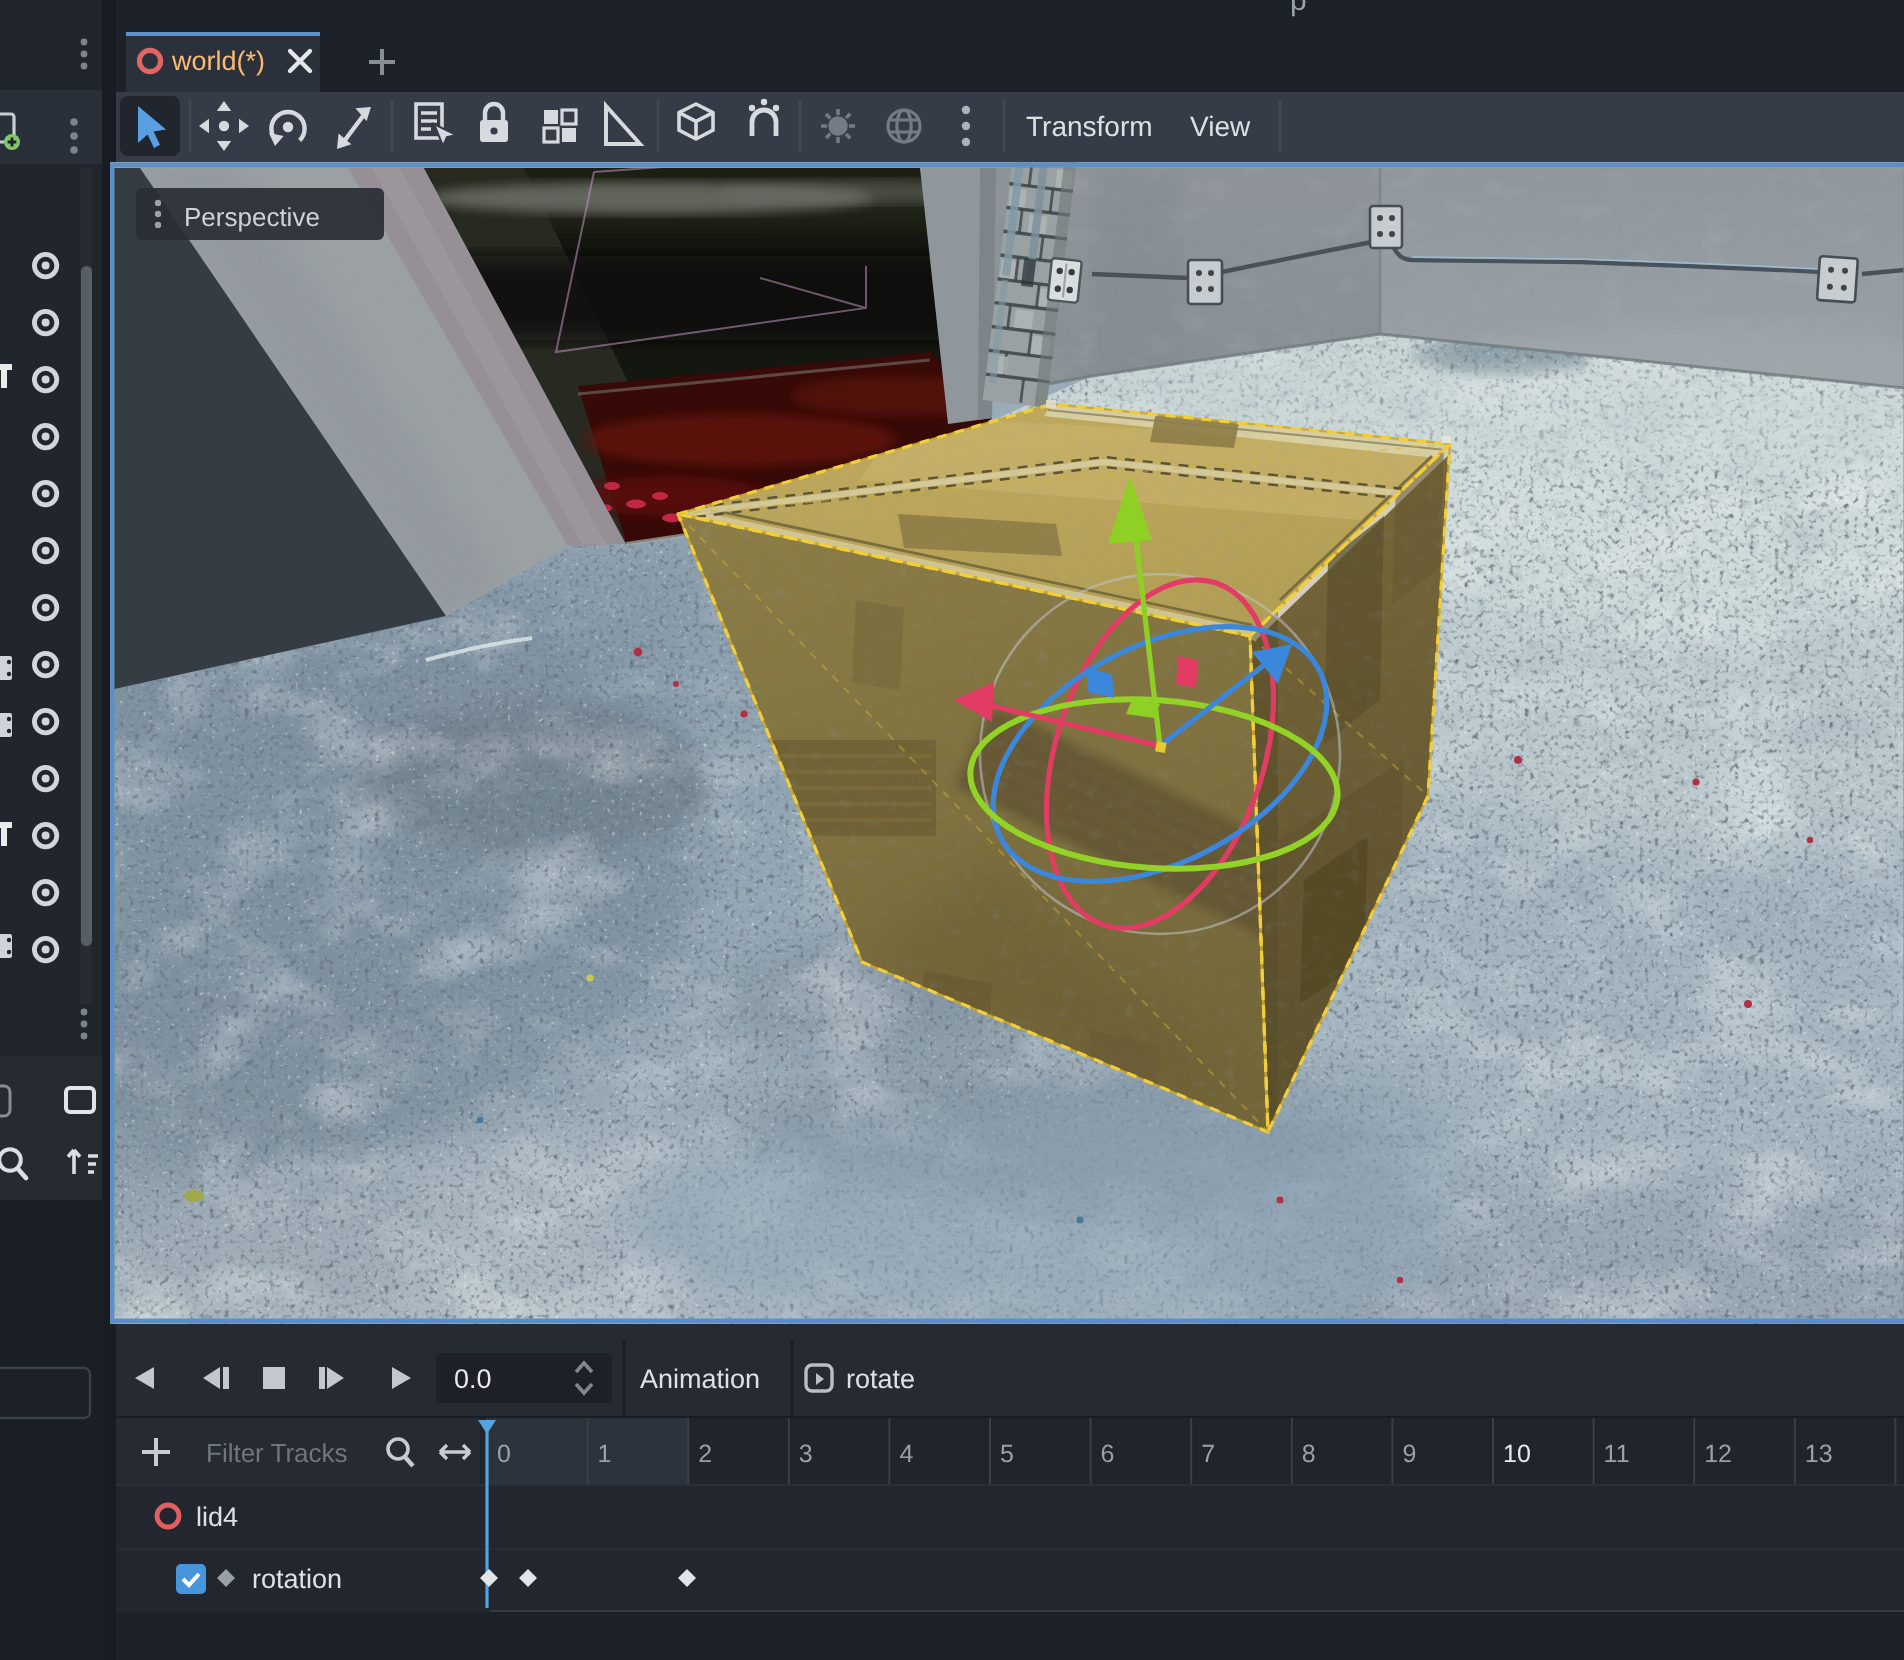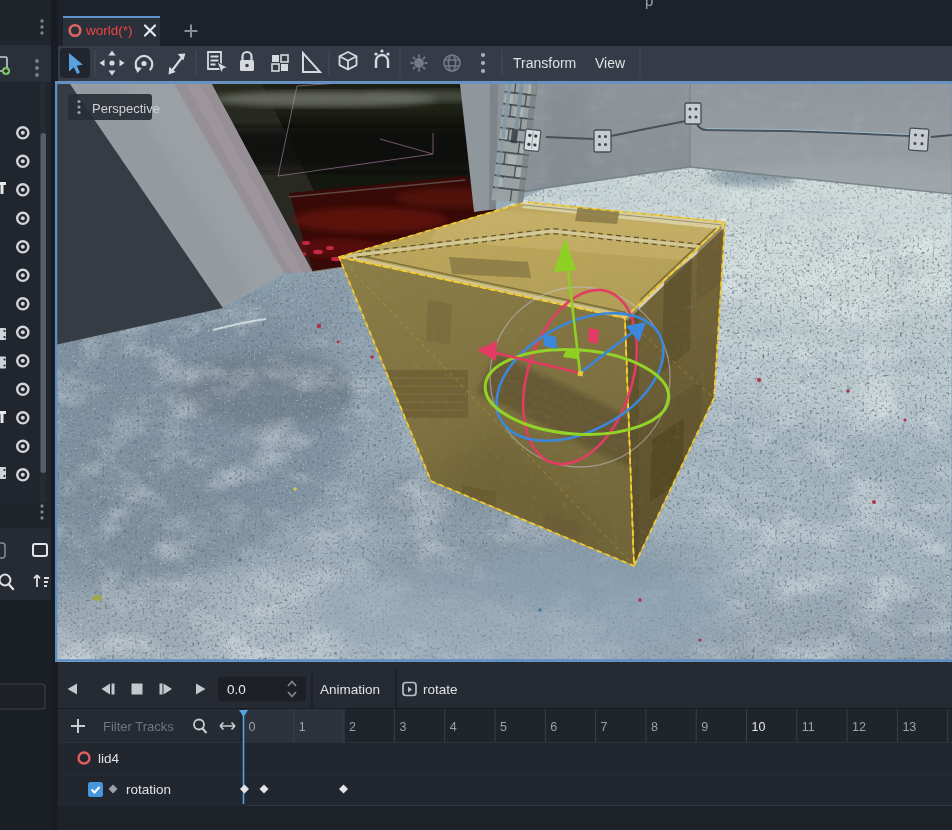"world(*)" div.abs { color: #ef4444 -> #fdba74 }
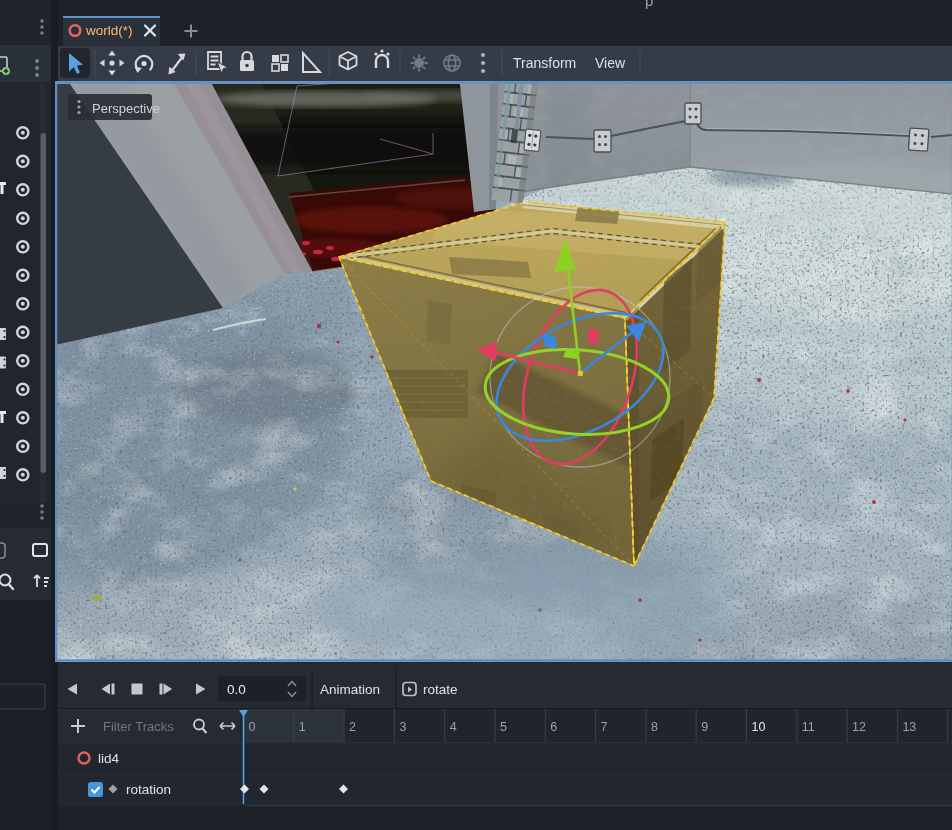"Perspective" div.abs { width: 84px -> 124px }
